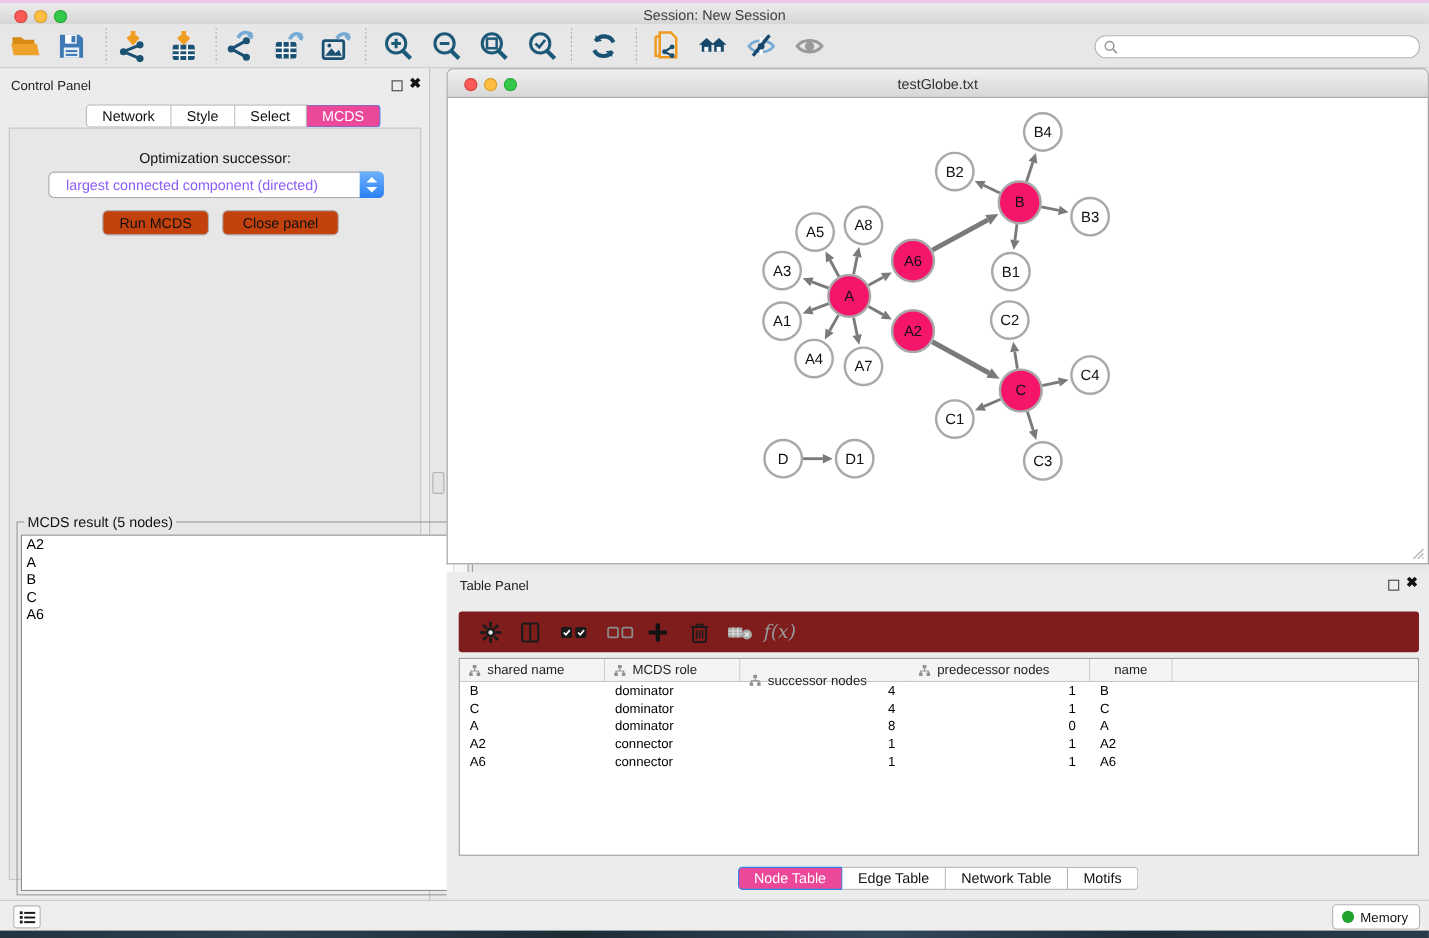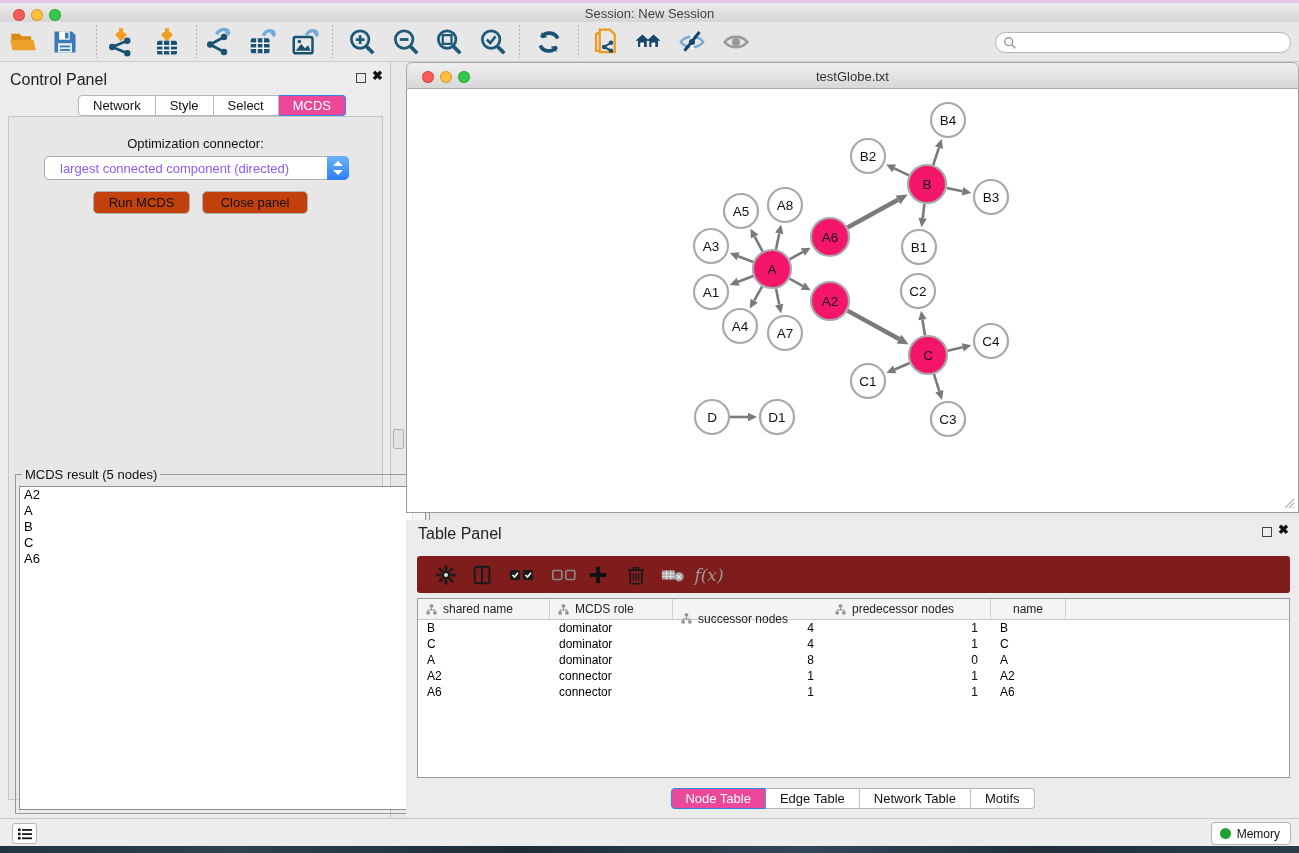"Control Panel" .panel-header-text { font-size: 16px -> 12px }
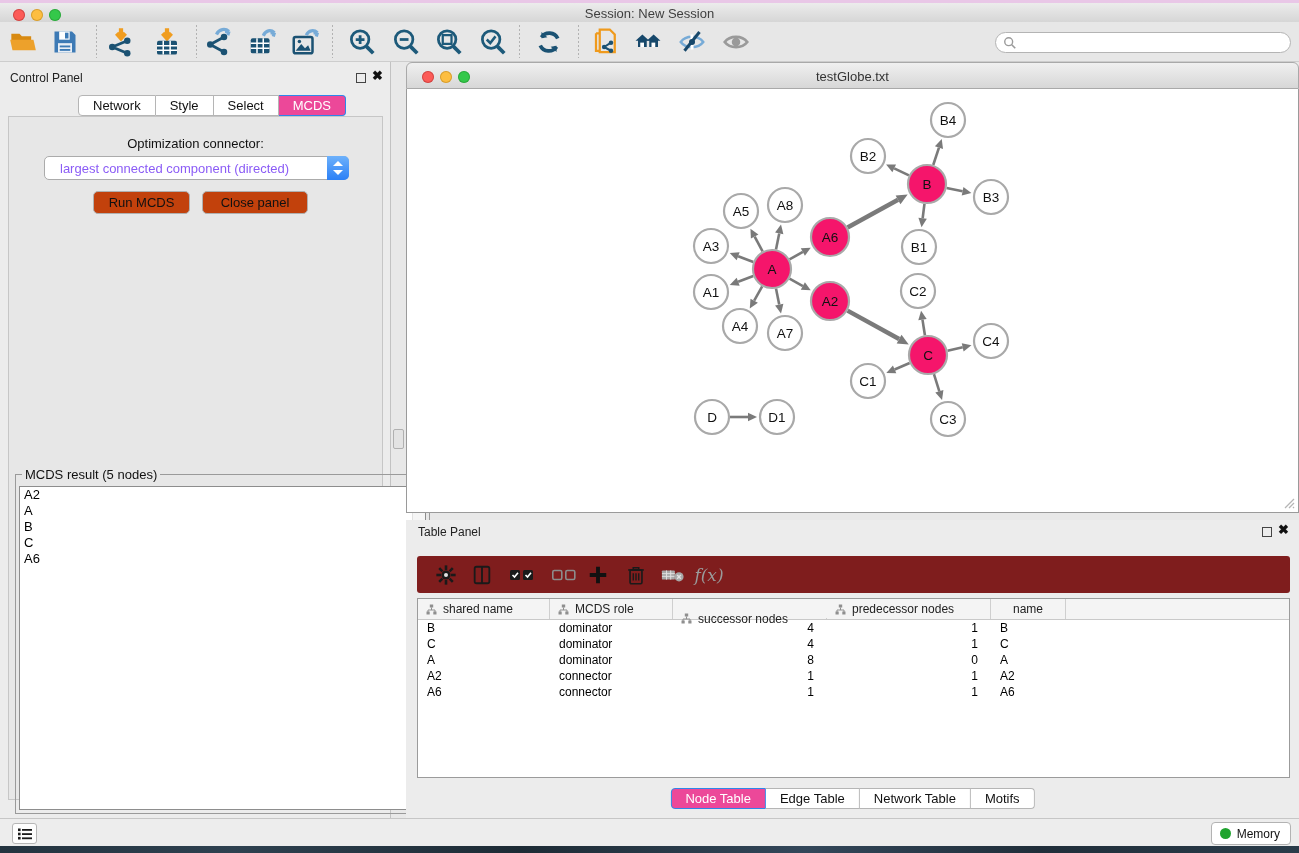"Optimization connector:" div.opt-label { text: connector -> successor }
